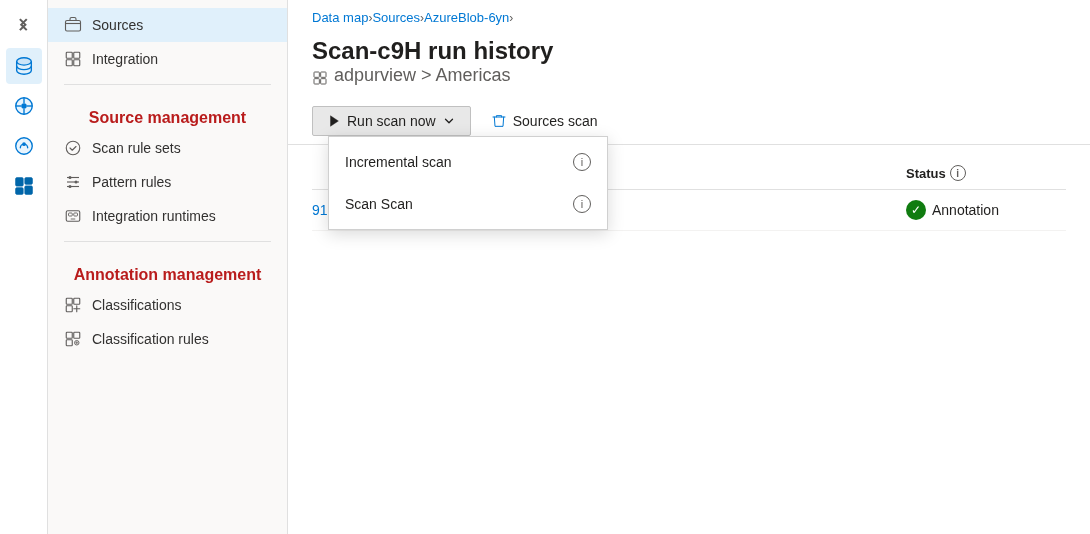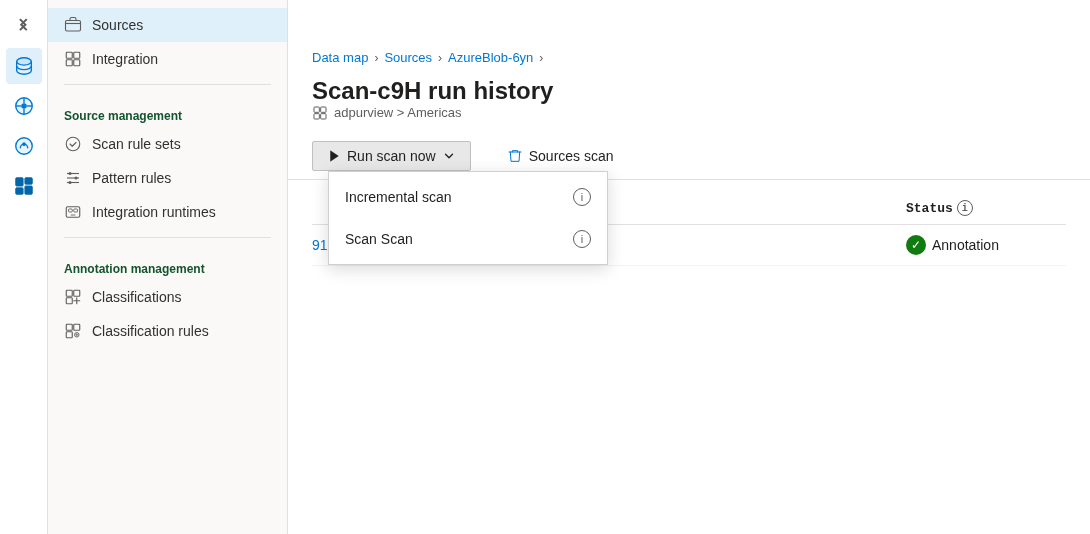"Data map" .breadcrumb { gap: 6px -> none; margin-top: 40px -> none }
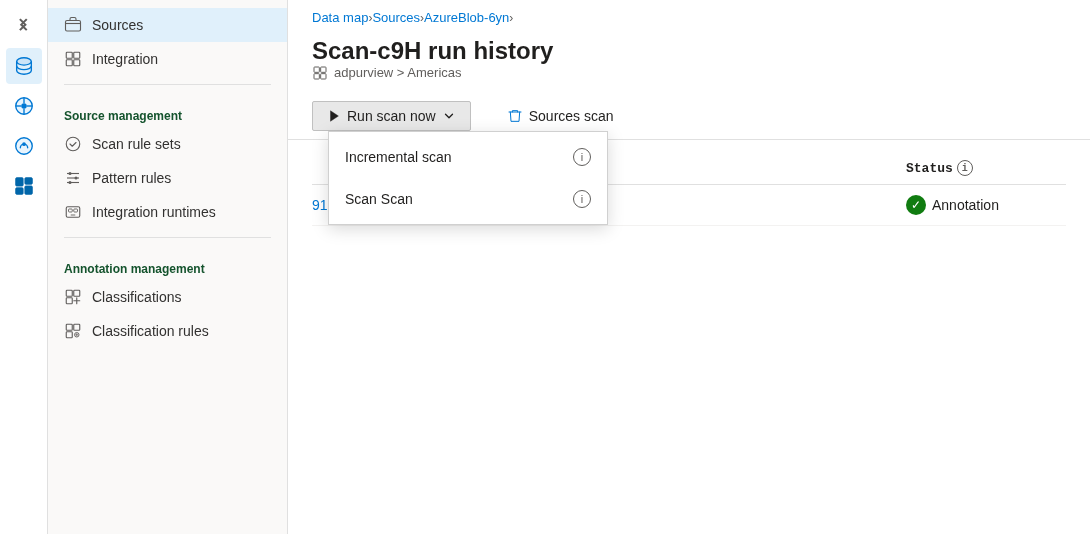"adpurview > Americas" .page-subtitle { align-items: flex-start -> flex-end; font-size: 13px -> 18px }
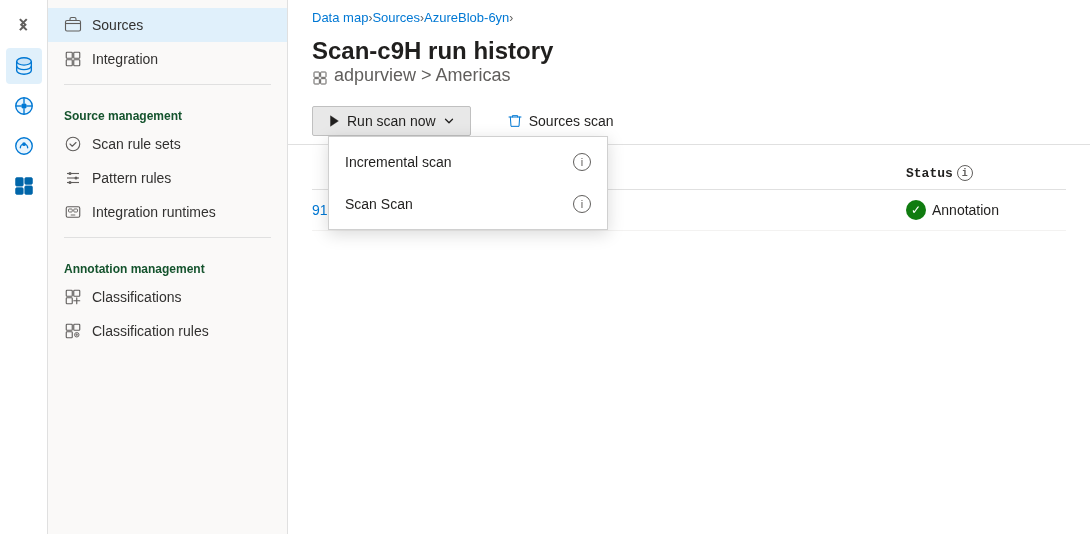"Source management" .sidebar-section { color: #14532d -> #b91c1c; font-size: 12px -> 16px; text-align: none -> center }
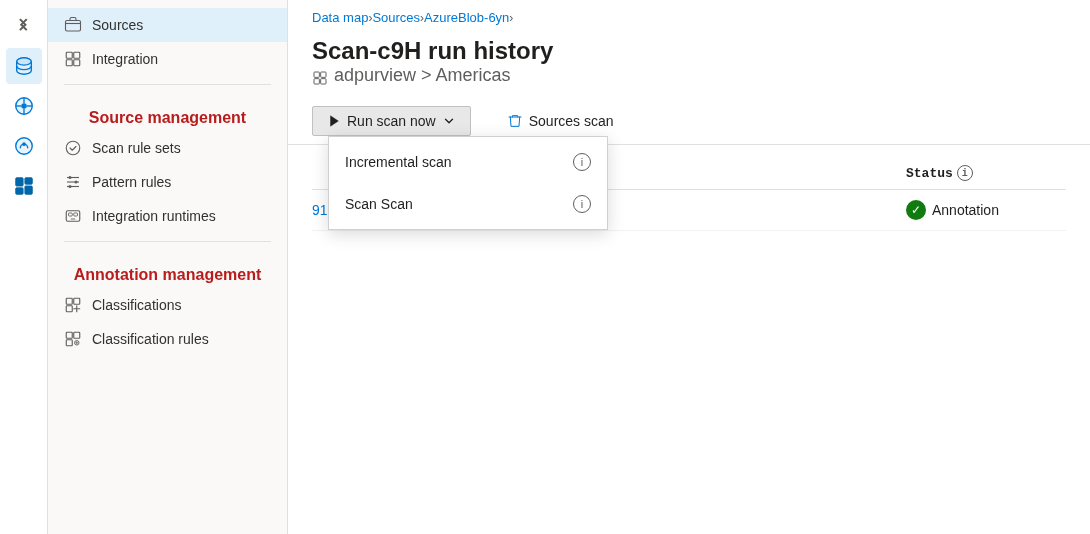"Run scan now" .toolbar { gap: 24px -> 8px }
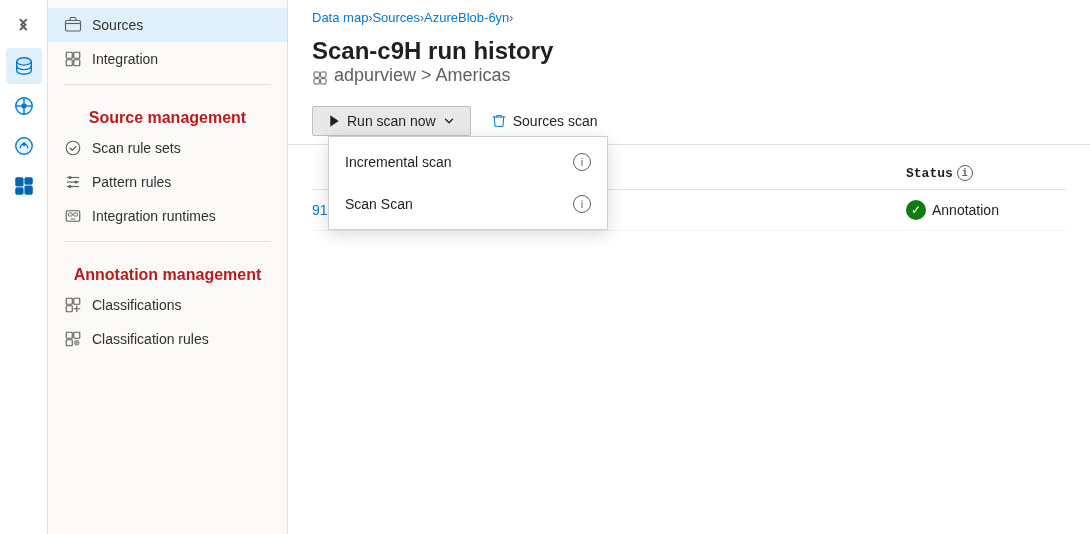"Status" .table-header { font-family: Liberation Mono, monospace -> none }
